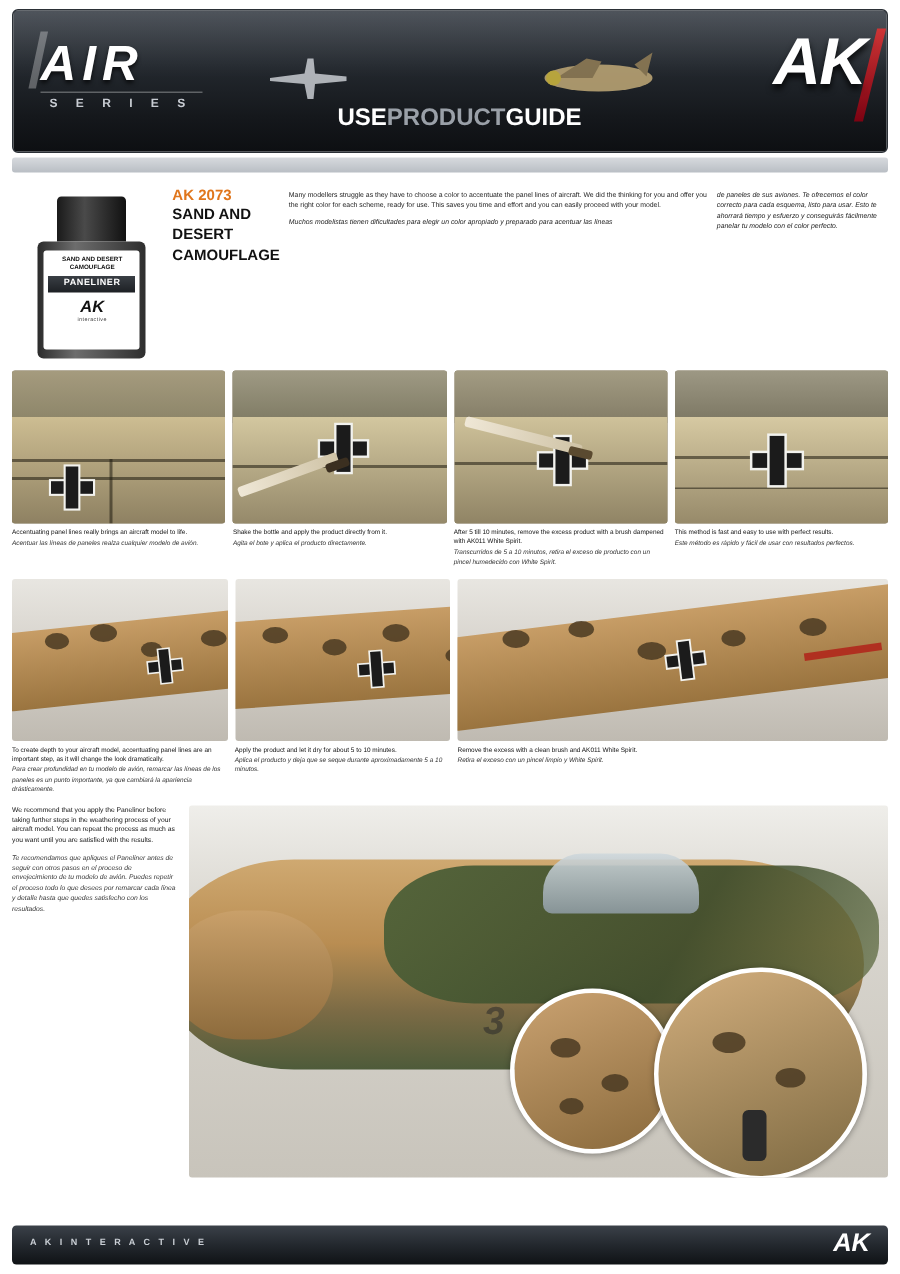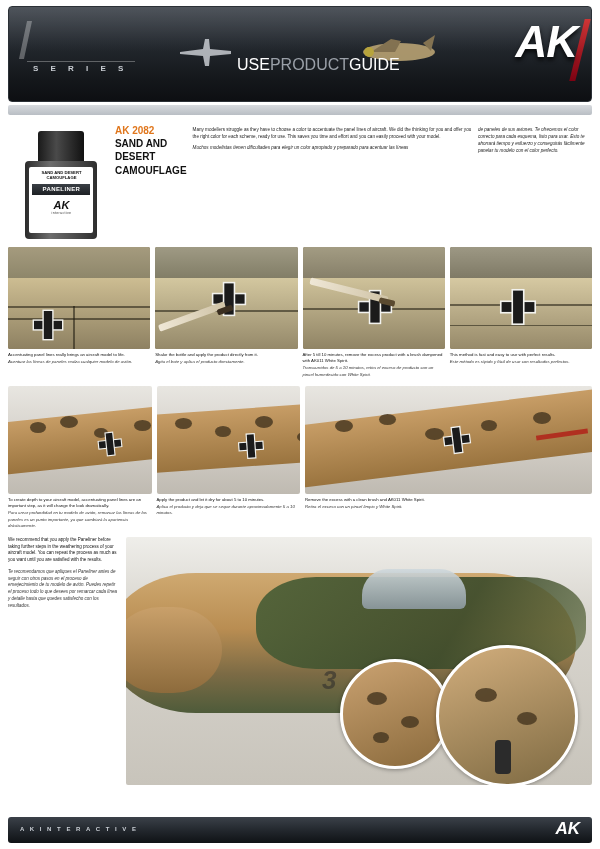"AIR" div.hdr-air { html: none -> <div>AIR</div> }
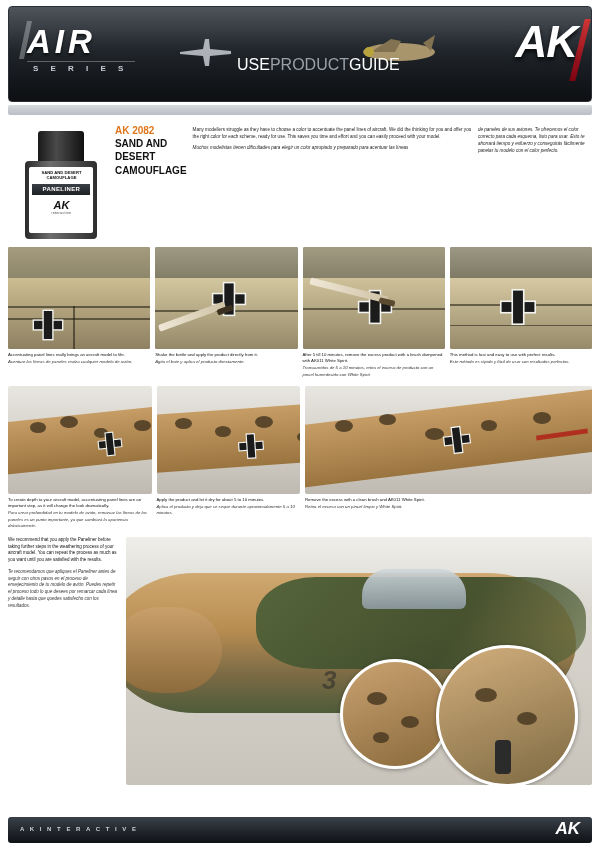"USEPRODUCTGUIDE" .hdr-sub { font-weight: normal -> bold; margin-left: 12px -> none; top: 49px -> 63px }
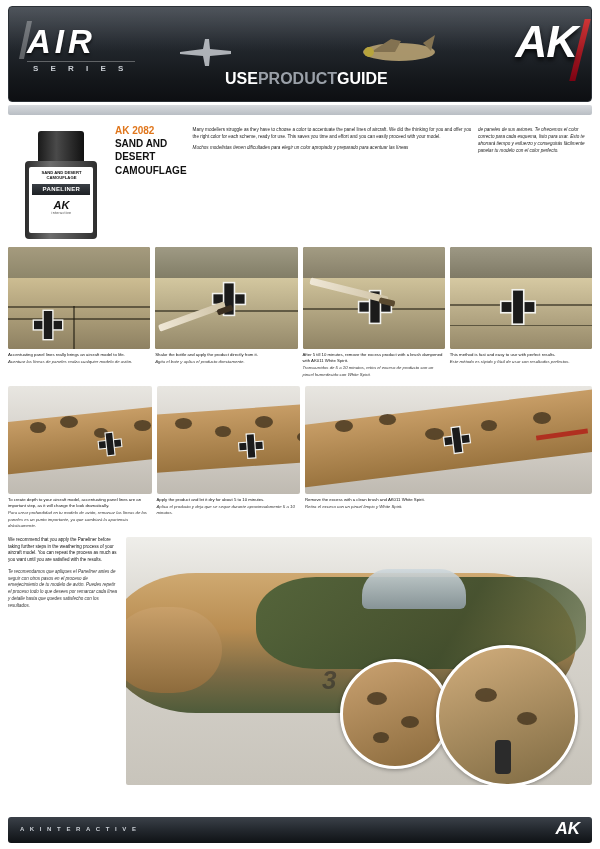"AK 2082" div.prod-code { text: 2082 -> 2073 }
